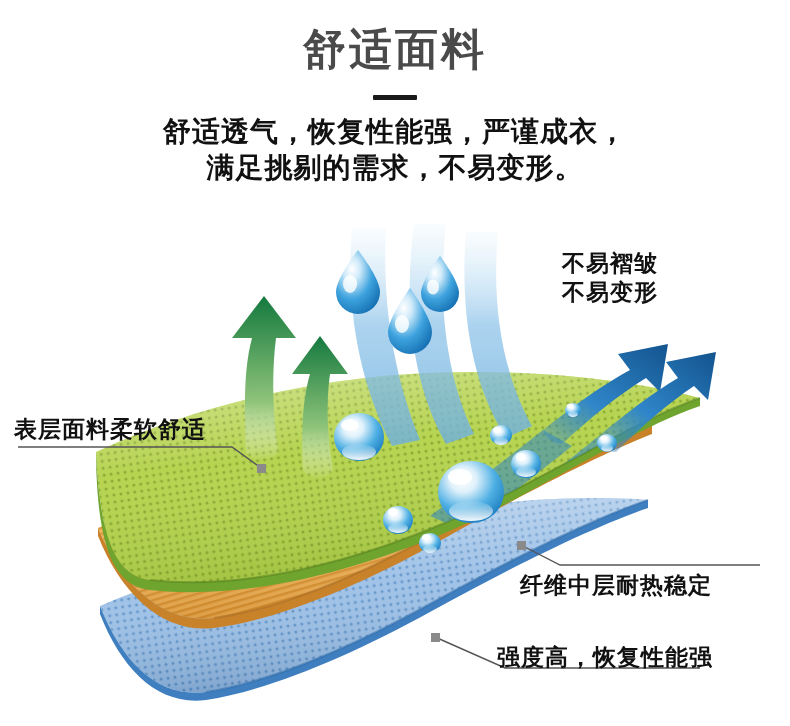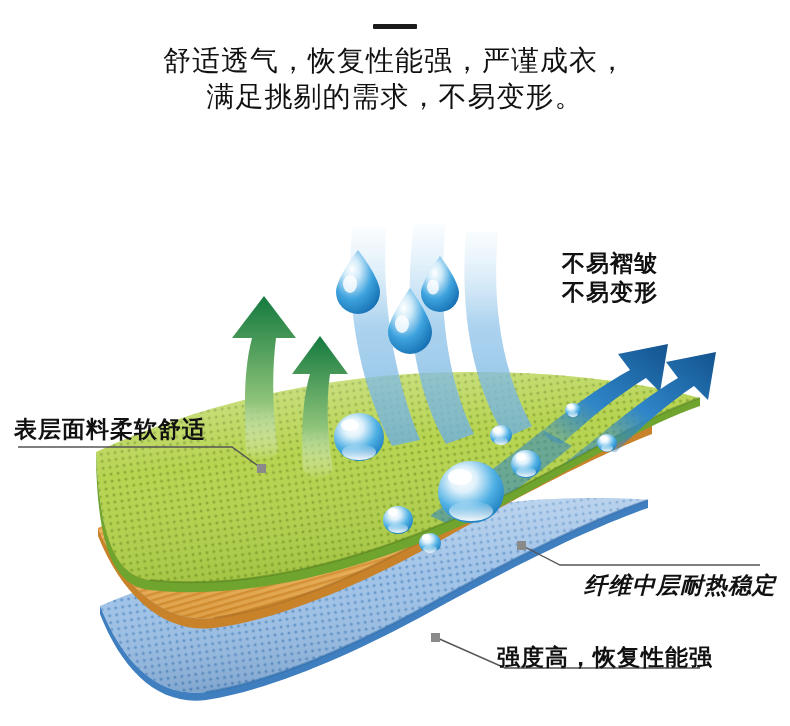"舒适面料" div.hdr-title { html: none -> <div>舒适面料</div> }
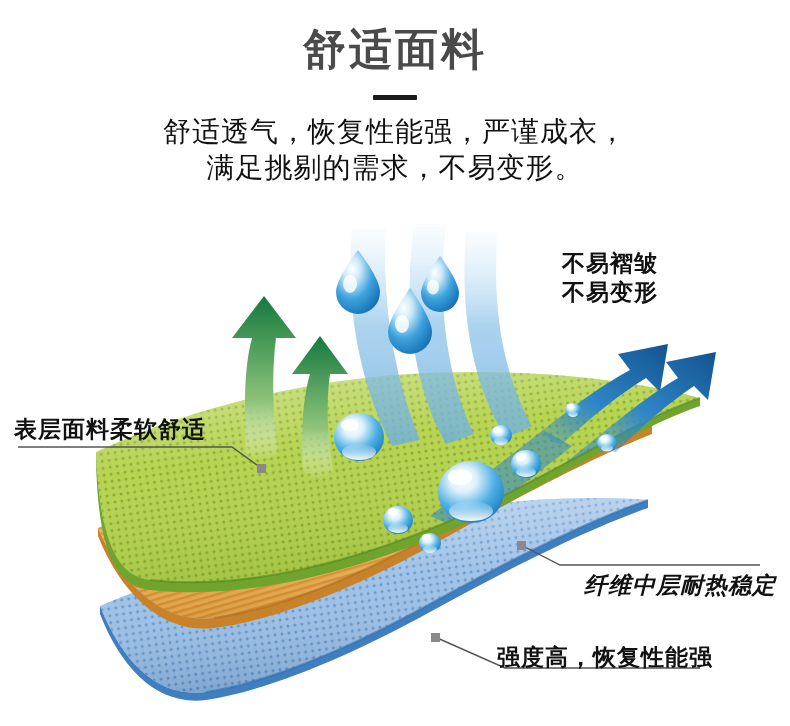"舒适透气，恢复性能强，严谨成衣，" .hdr-sub { font-weight: normal -> bold }
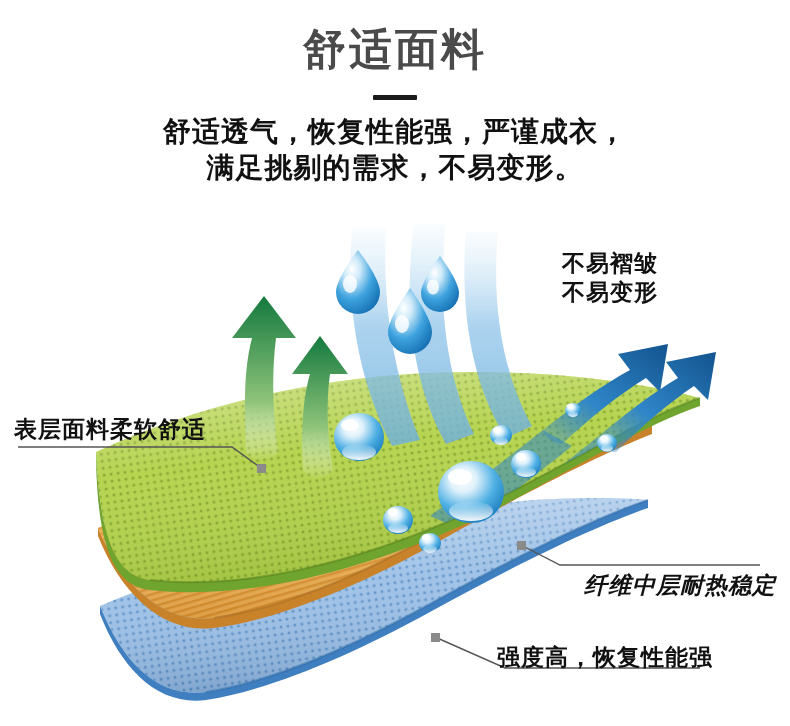"纤维中层耐热稳定" #lbl-mid { font-style: italic -> none; left: 584px -> 520px }
